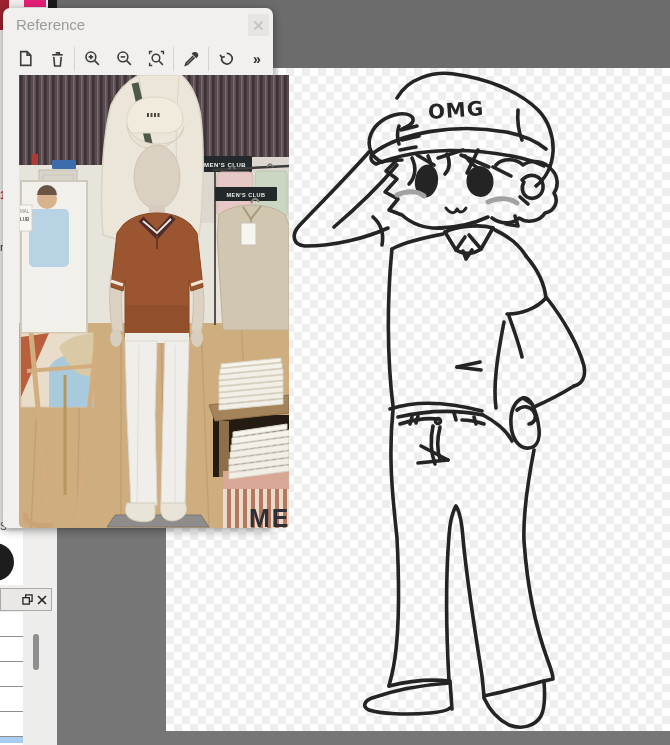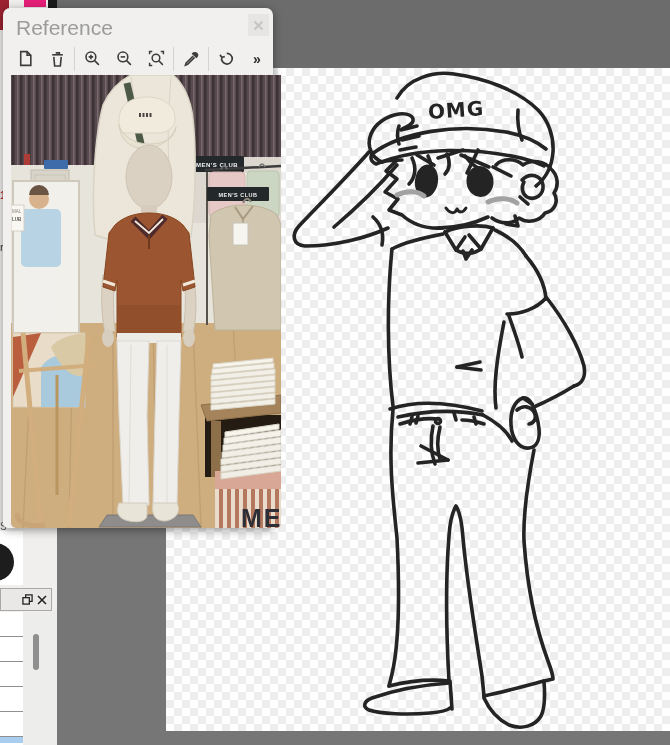"Reference" .ref-title { font-size: 21px -> 15px }
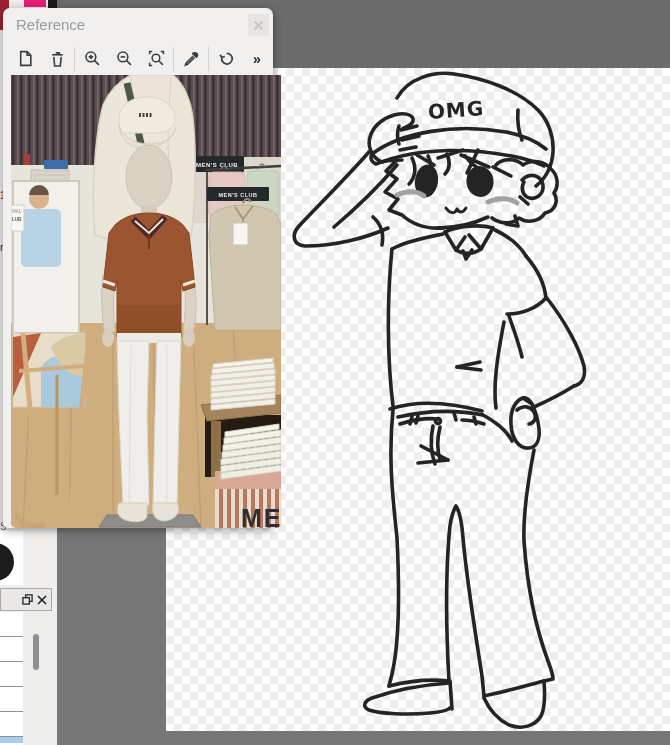"ME" .ref-photo { left: 8px -> 16px }
